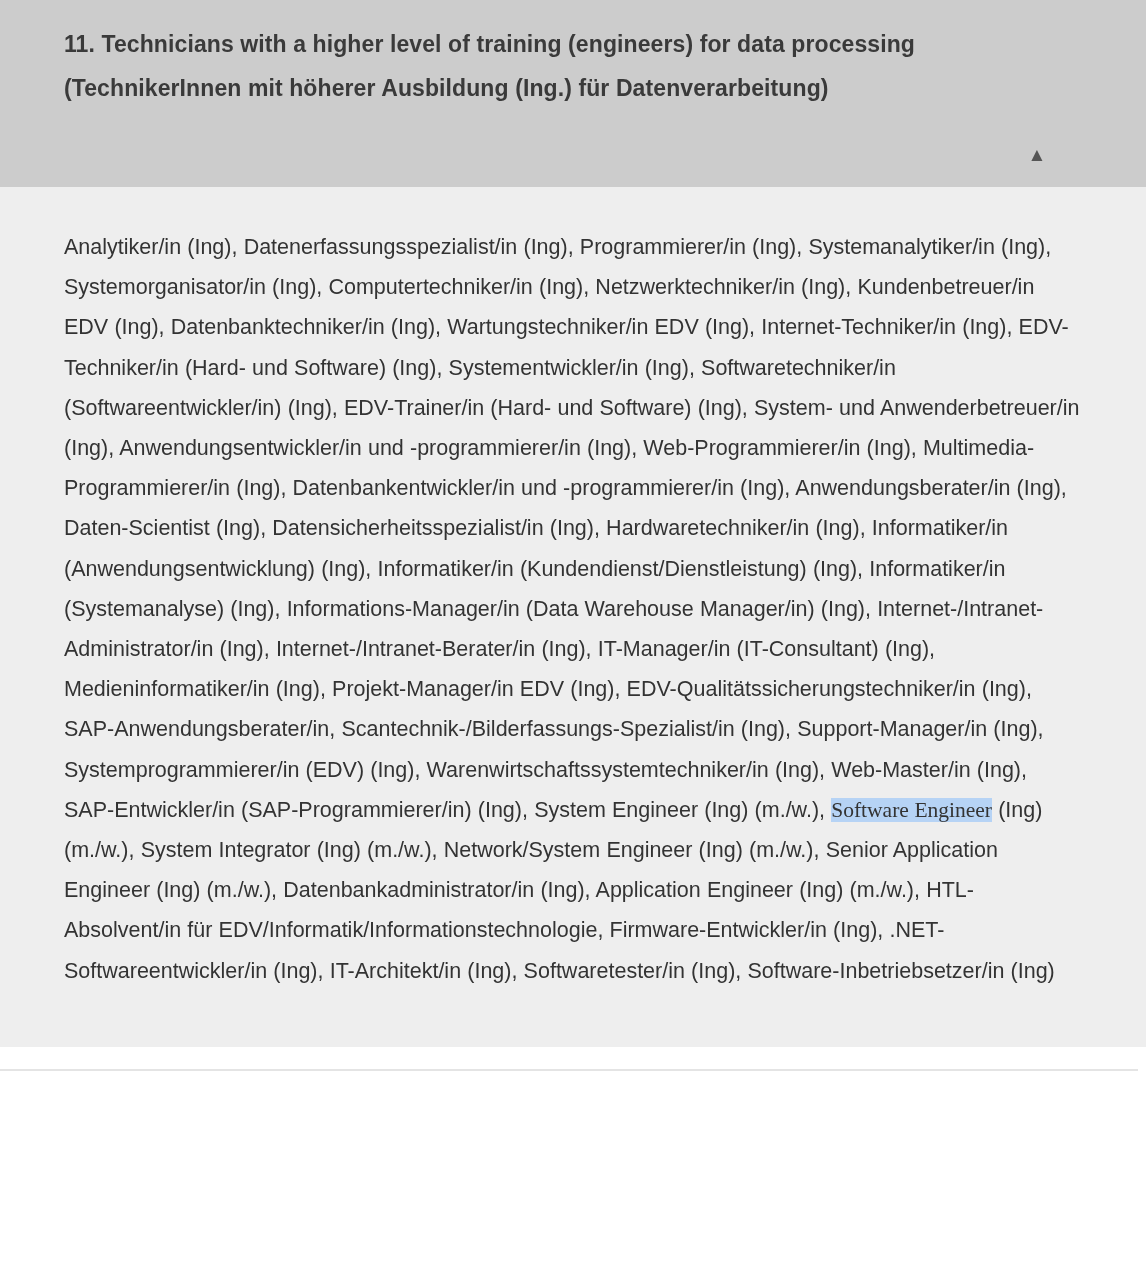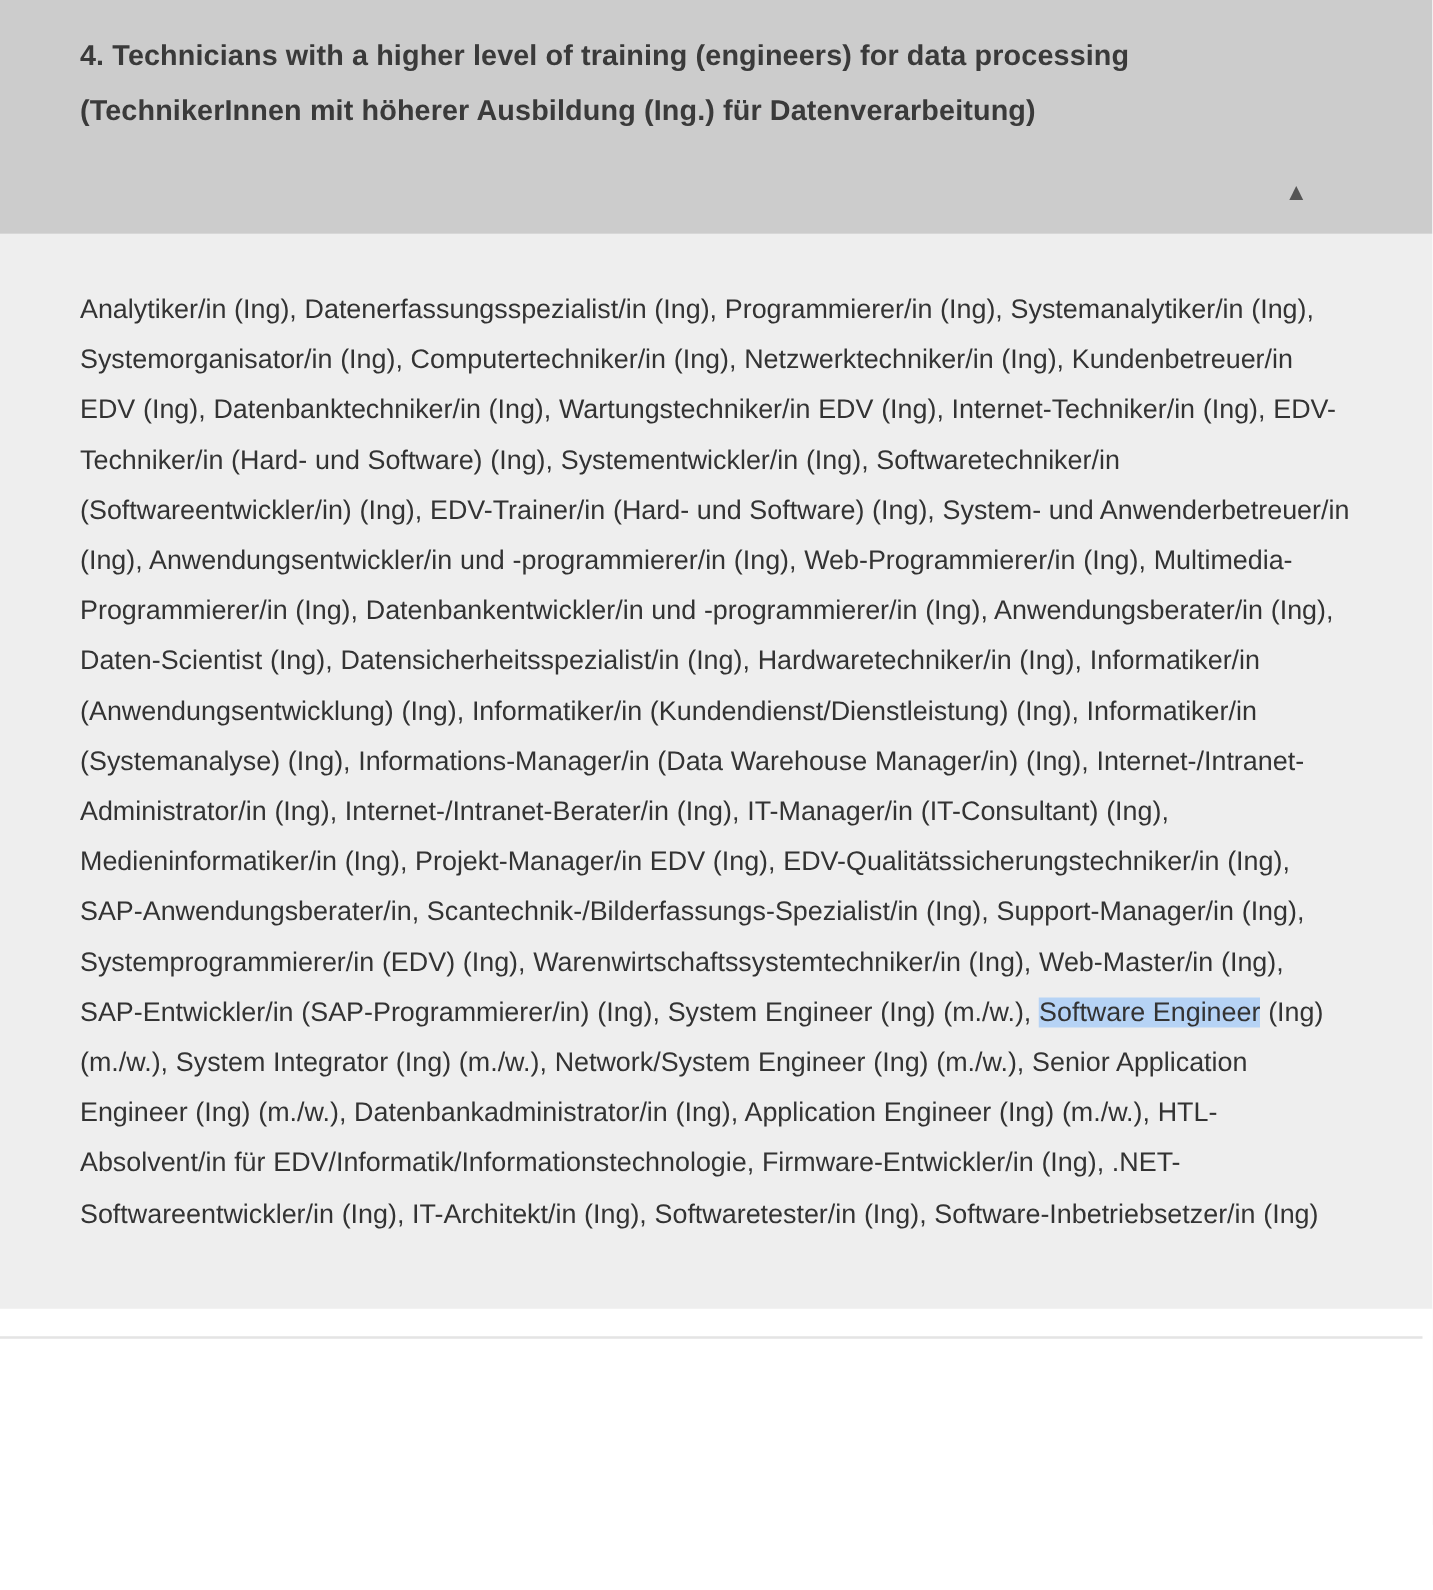"4. Technicians with a higher" h2.accordion-title { text: 4 -> 11 }
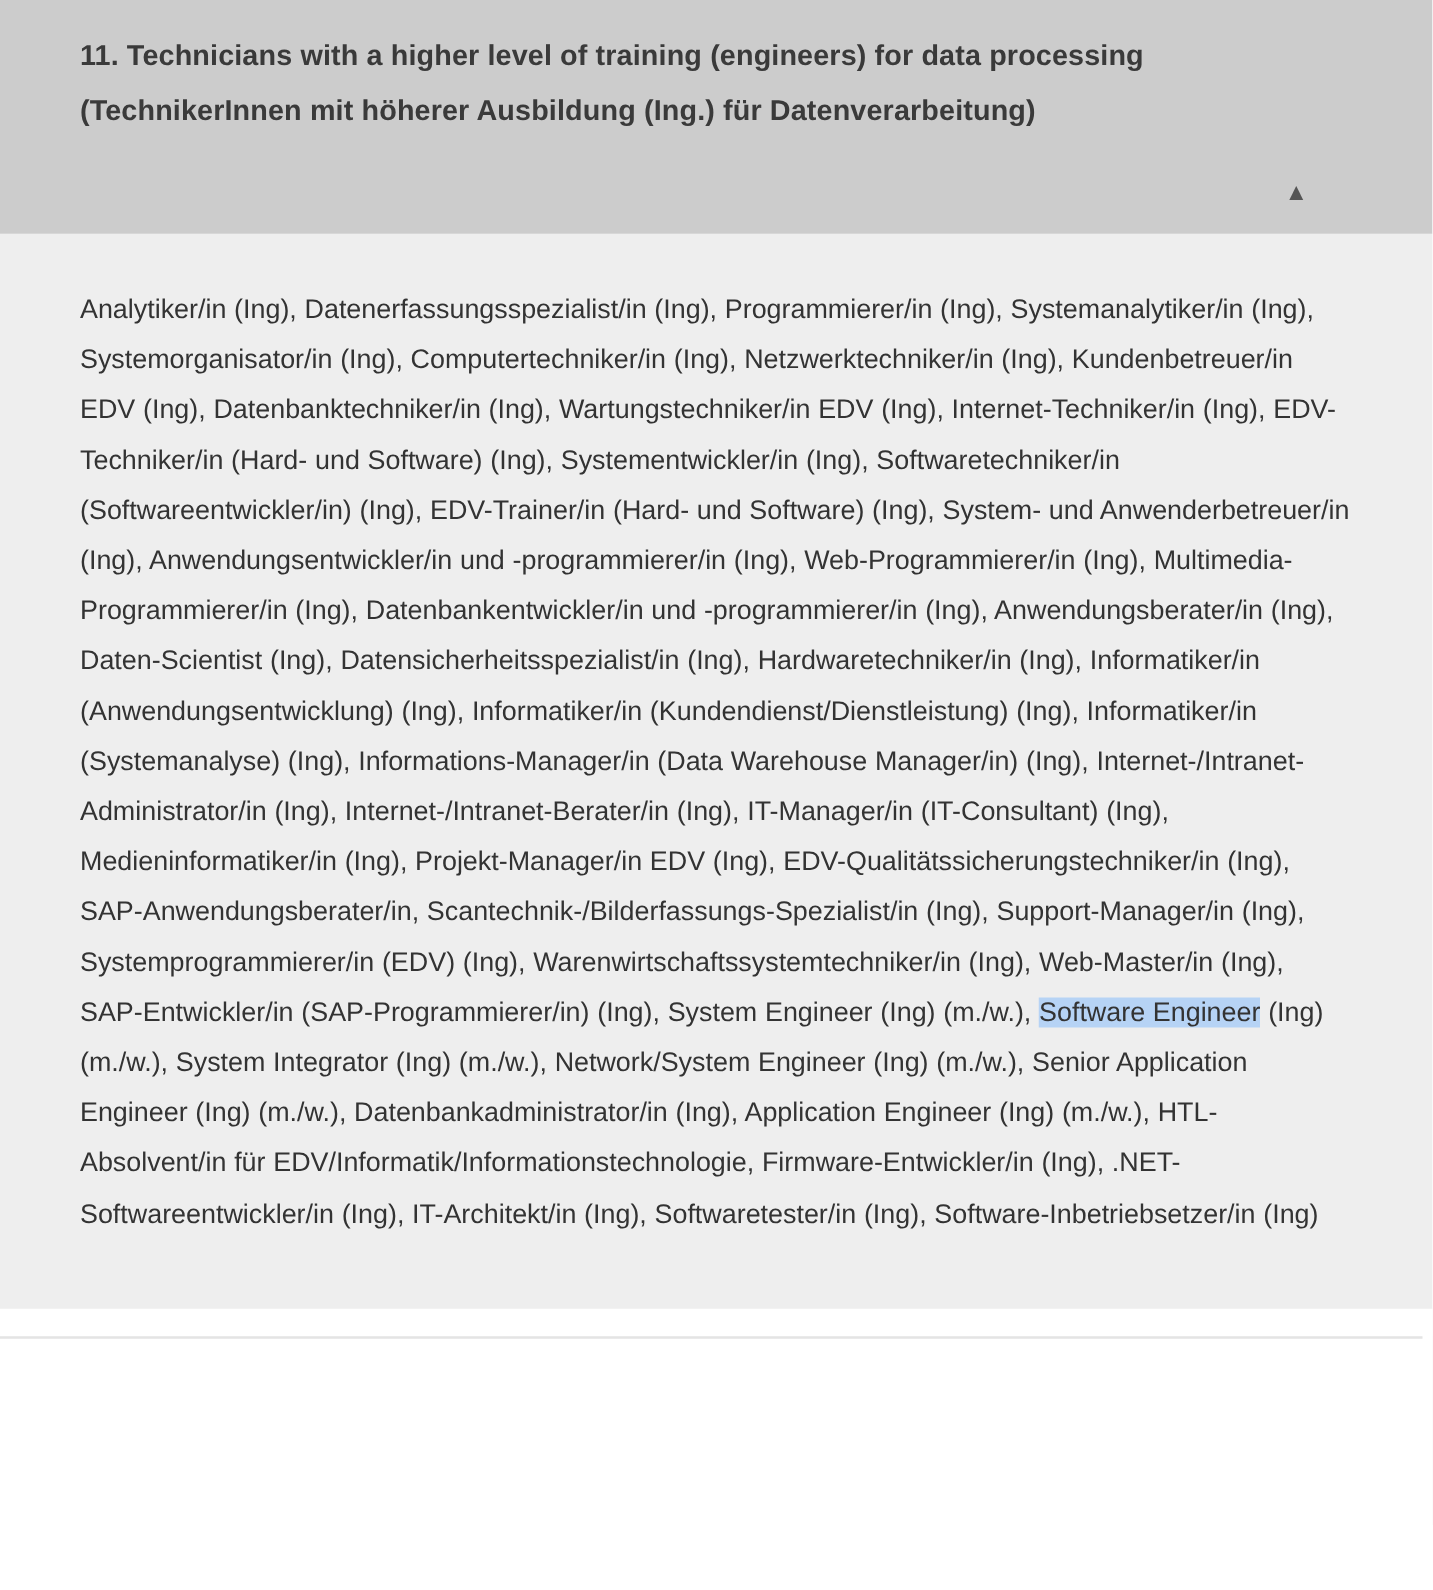"Software Engineer" .hl { font-family: none -> Liberation Serif, serif }
